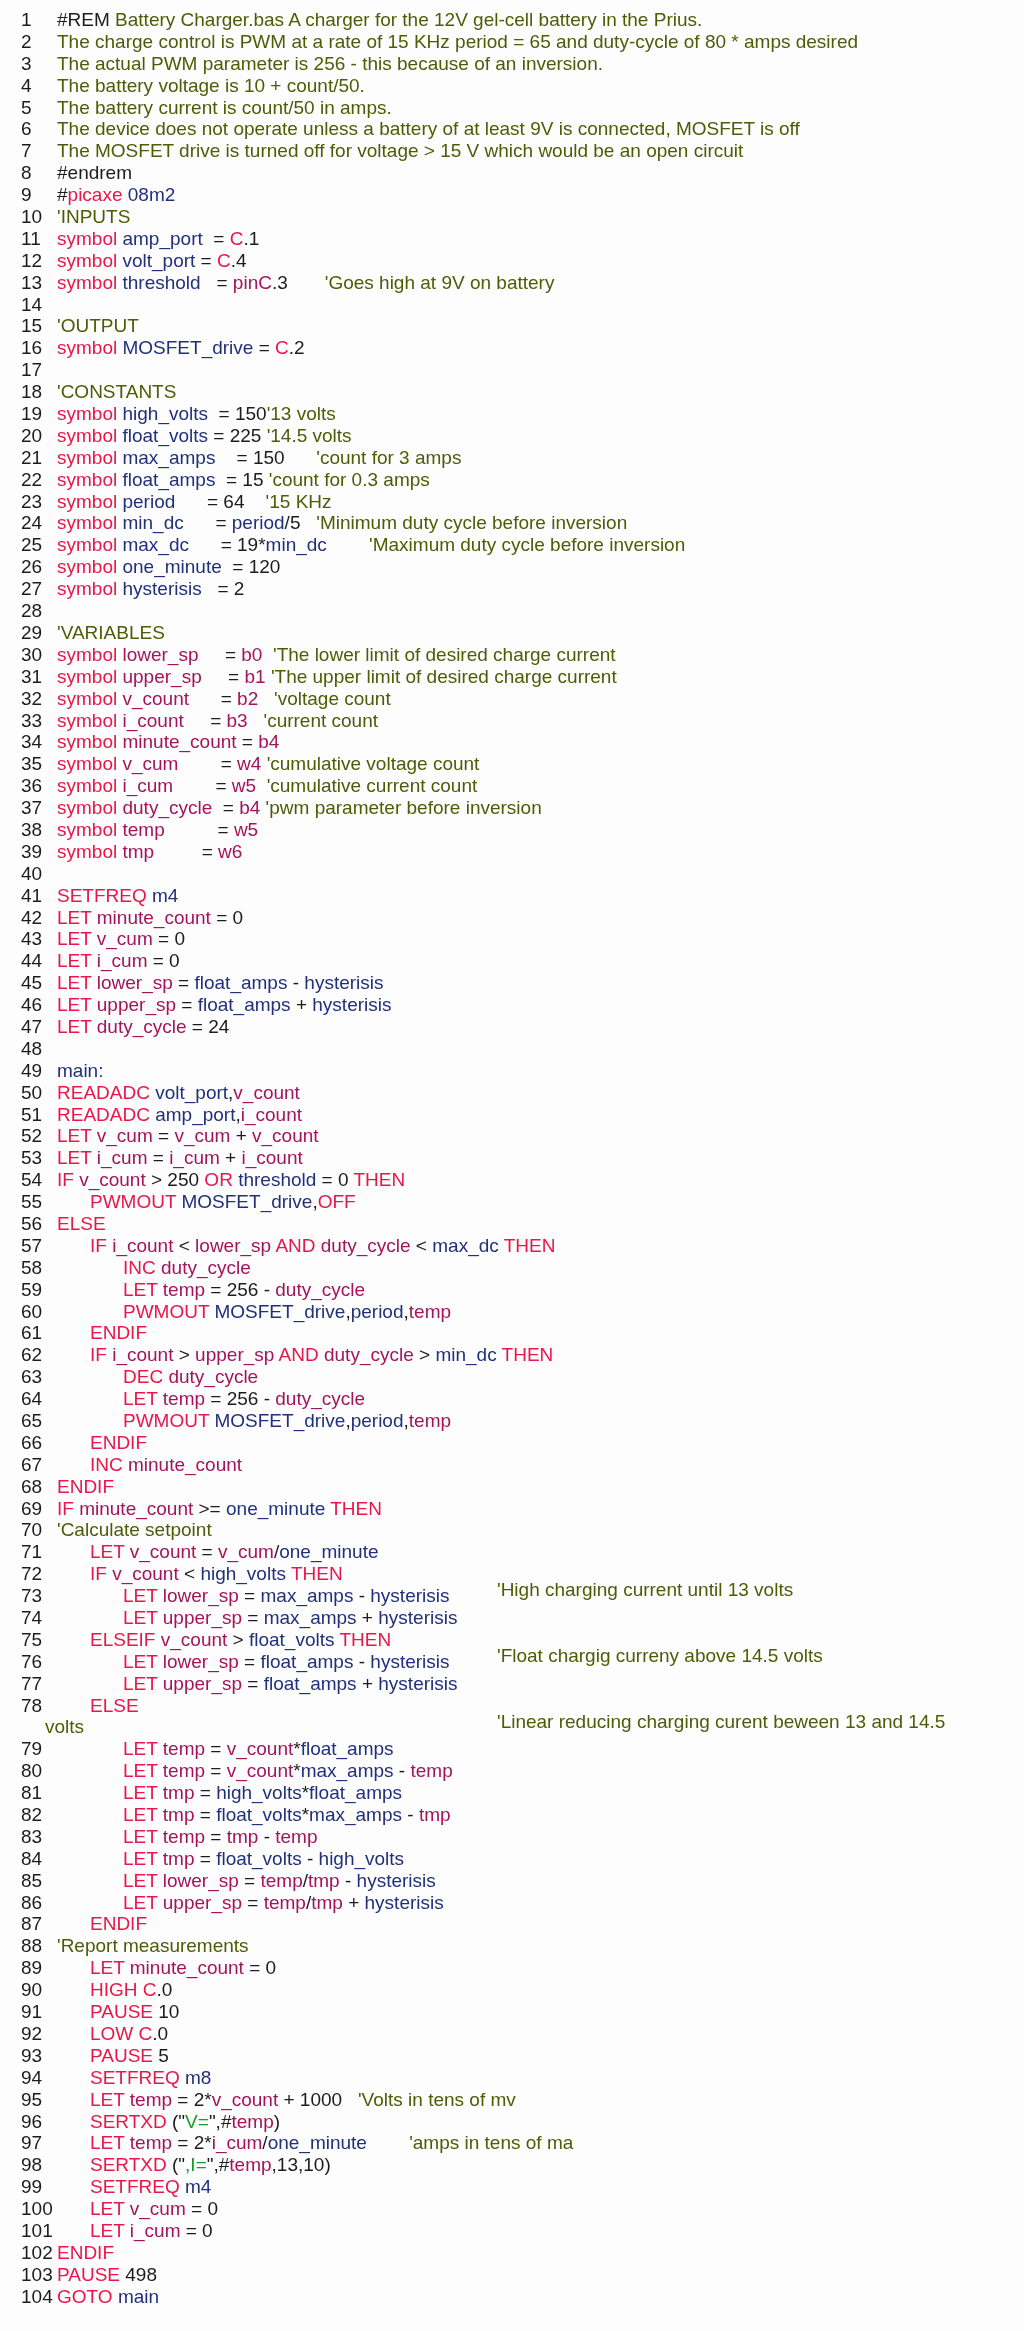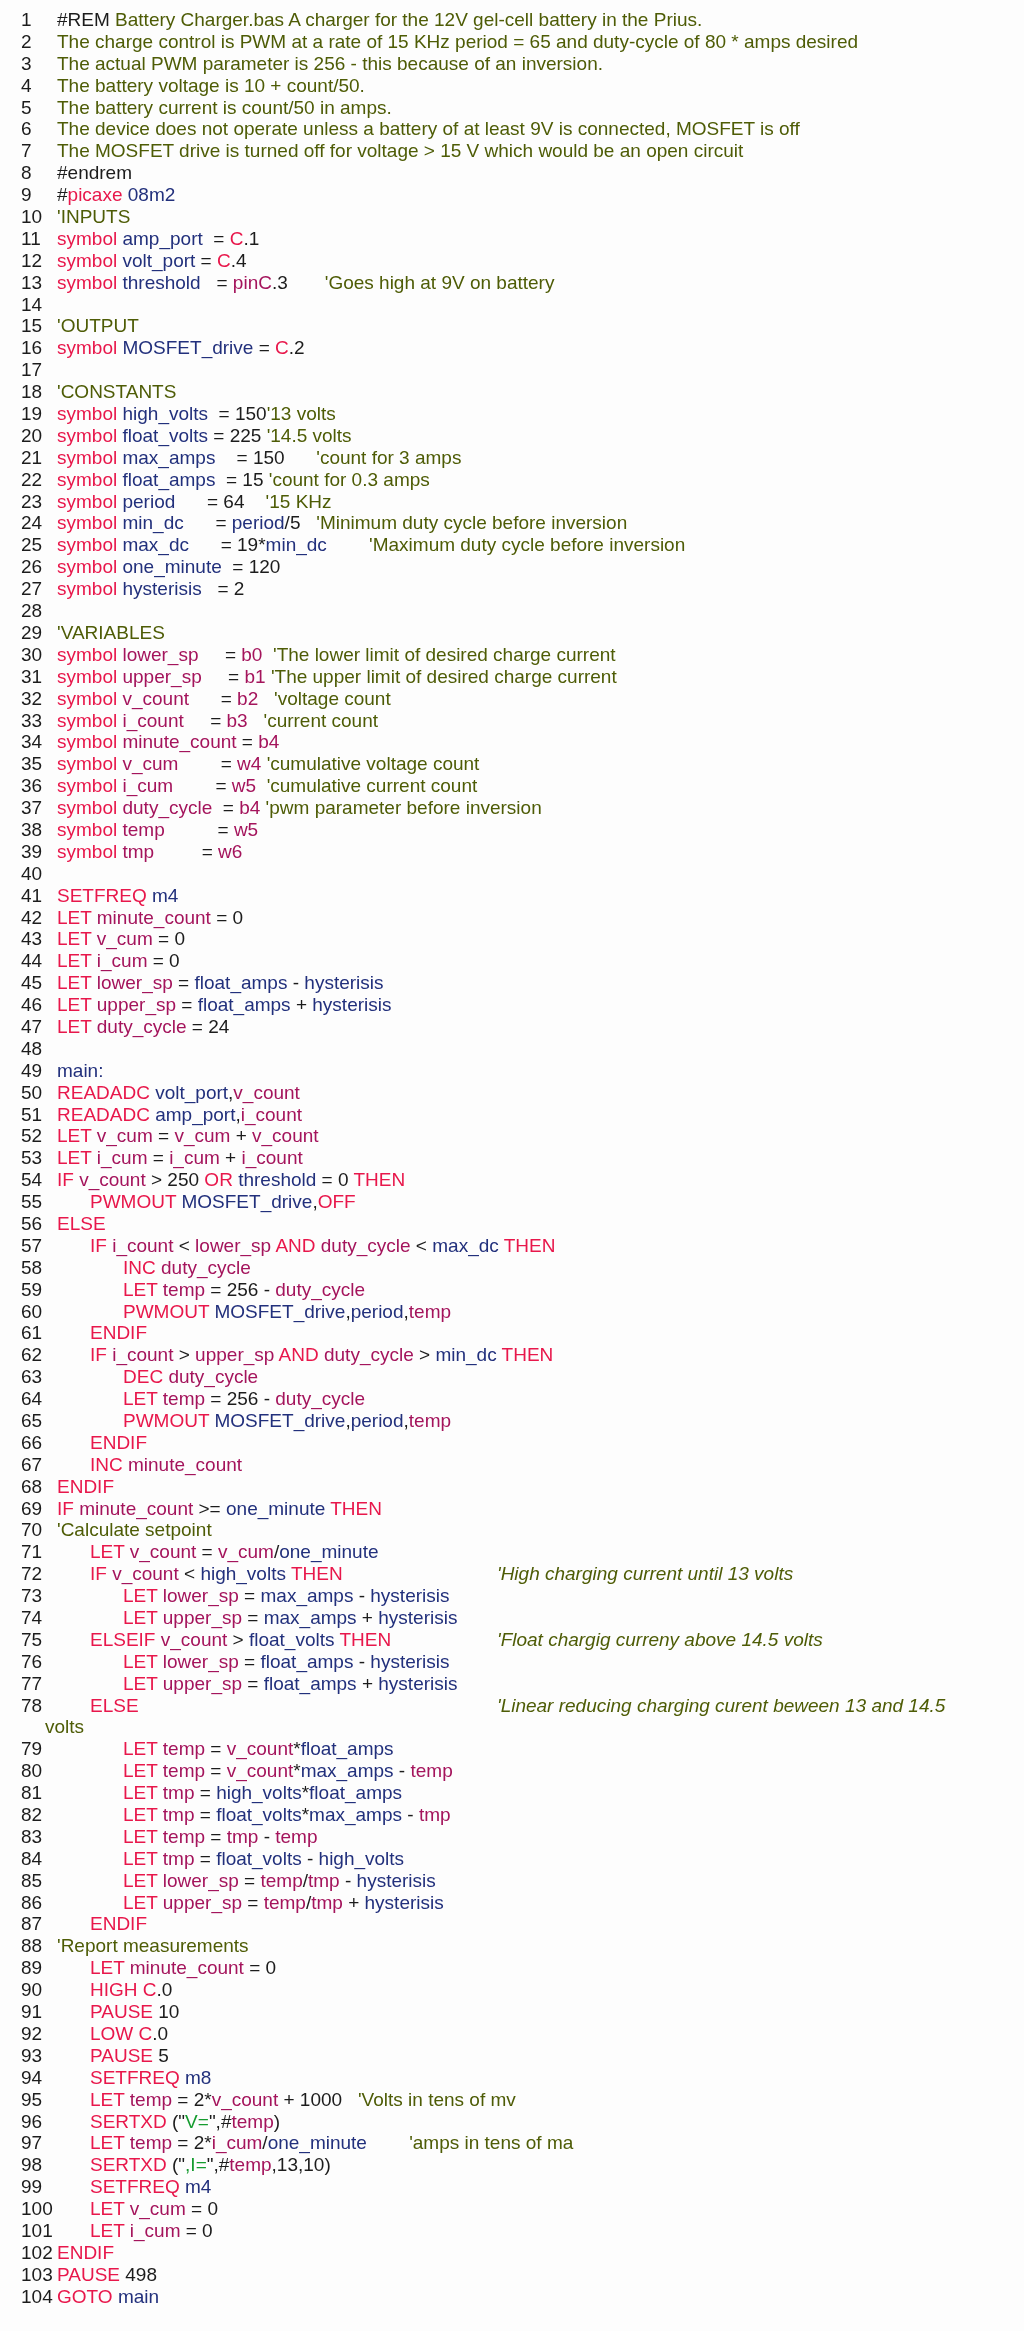"'High charging current until 13" .abs { font-style: italic -> none; top: 0 -> 16px }
